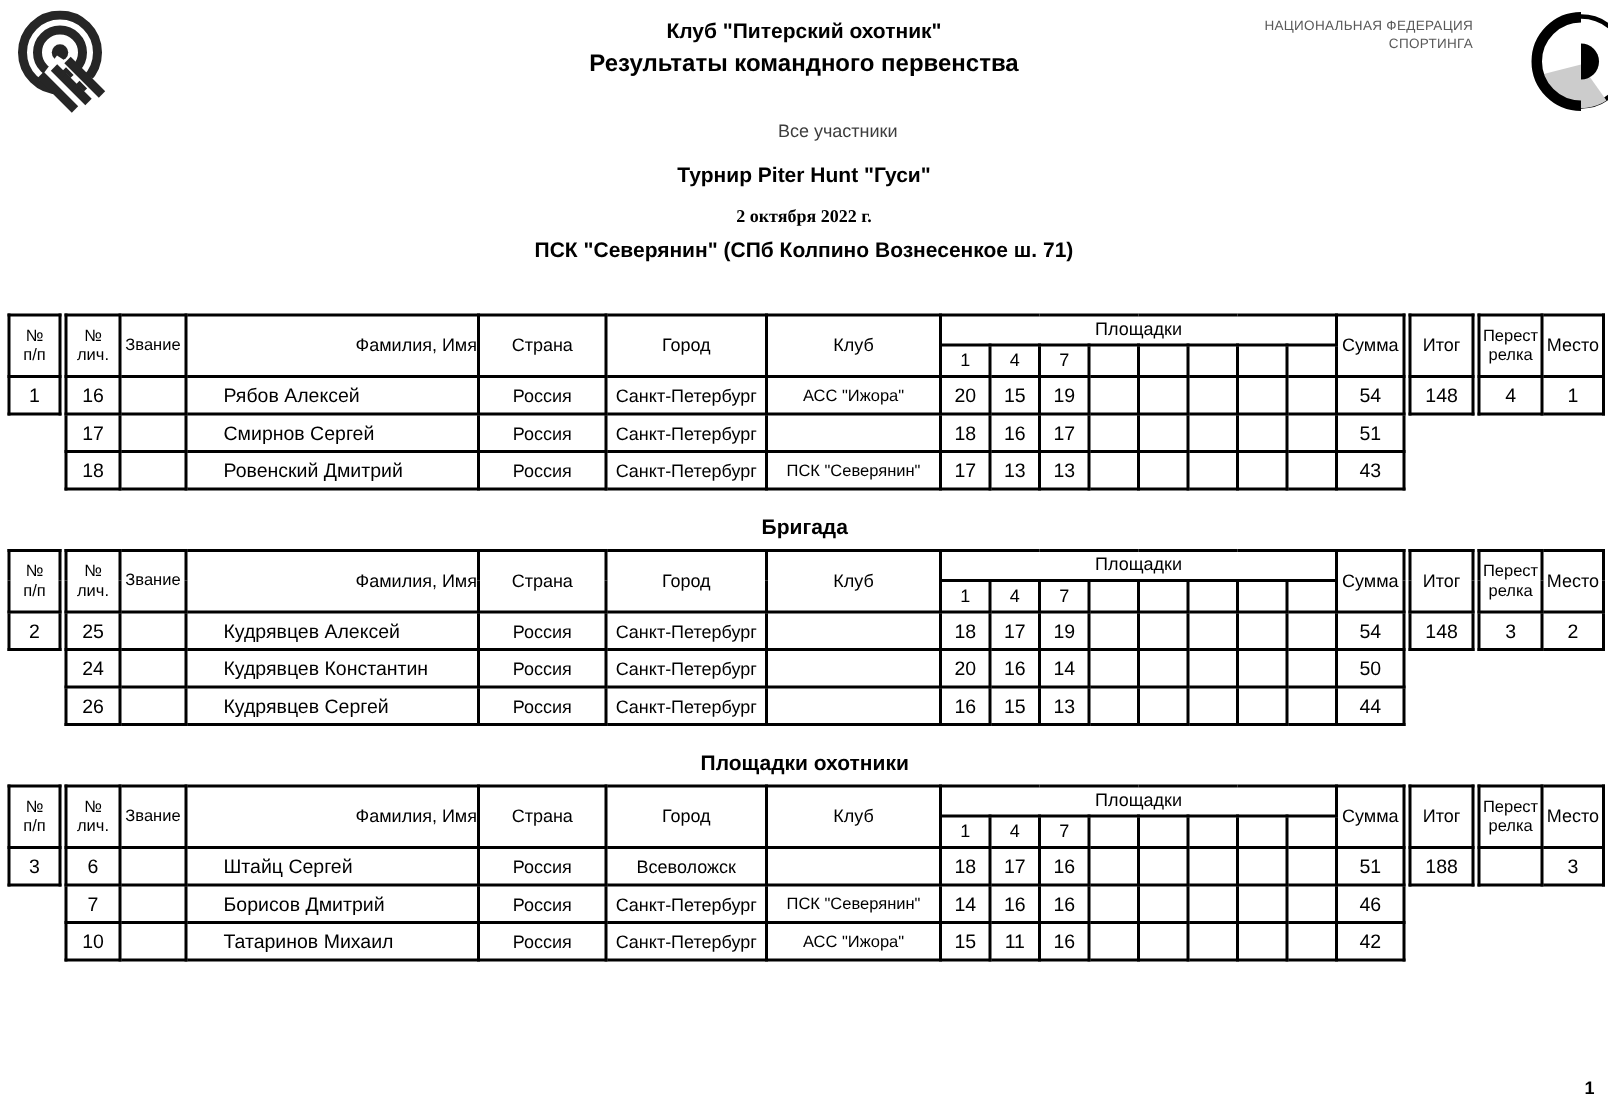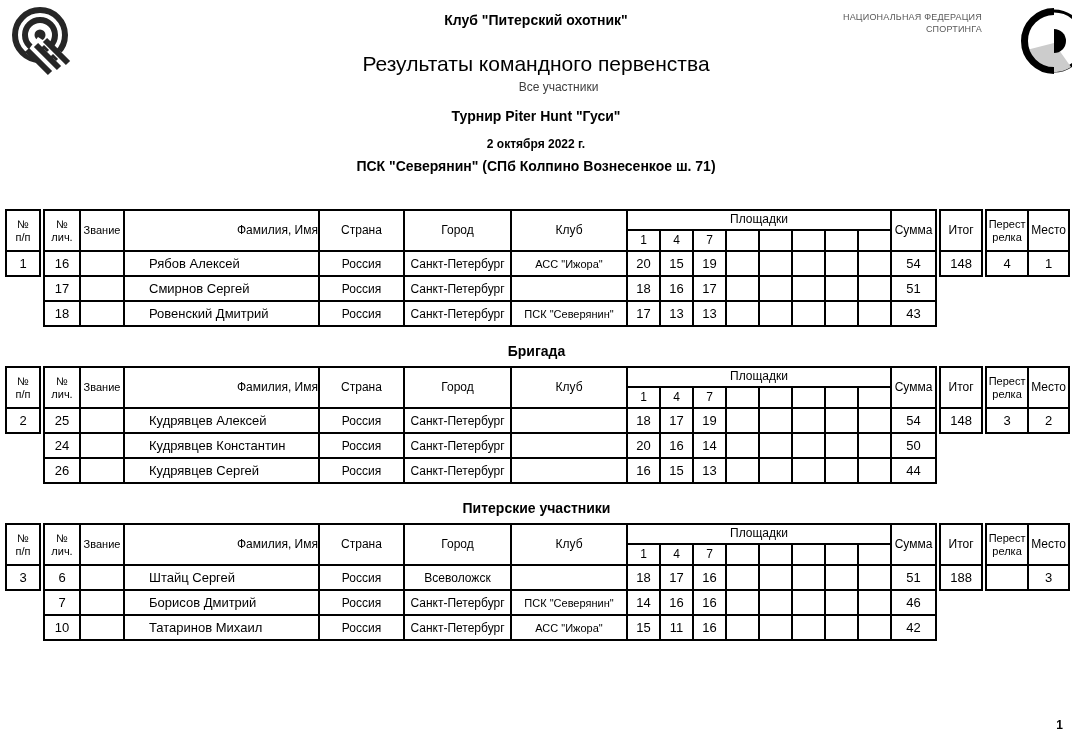"Результаты командного первенства" .t-report { font-size: 21px -> 16px; font-weight: normal -> bold; top: 52px -> 34px }
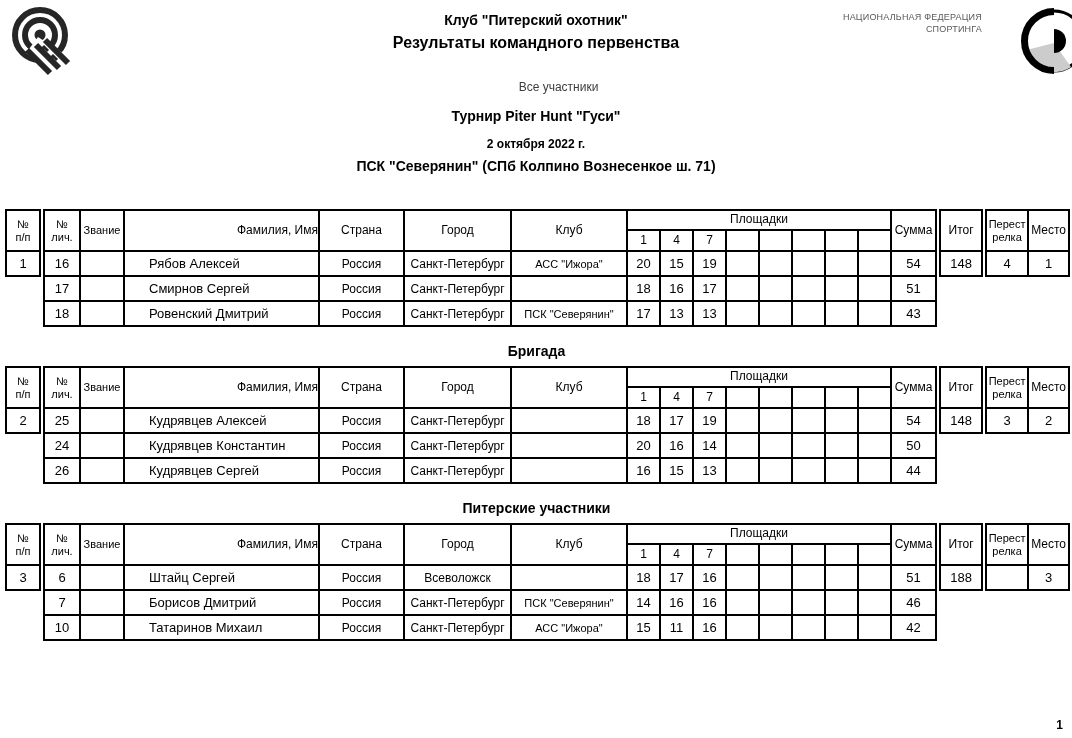"2 октября 2022 г." .t-date { font-family: none -> Liberation Serif, serif }
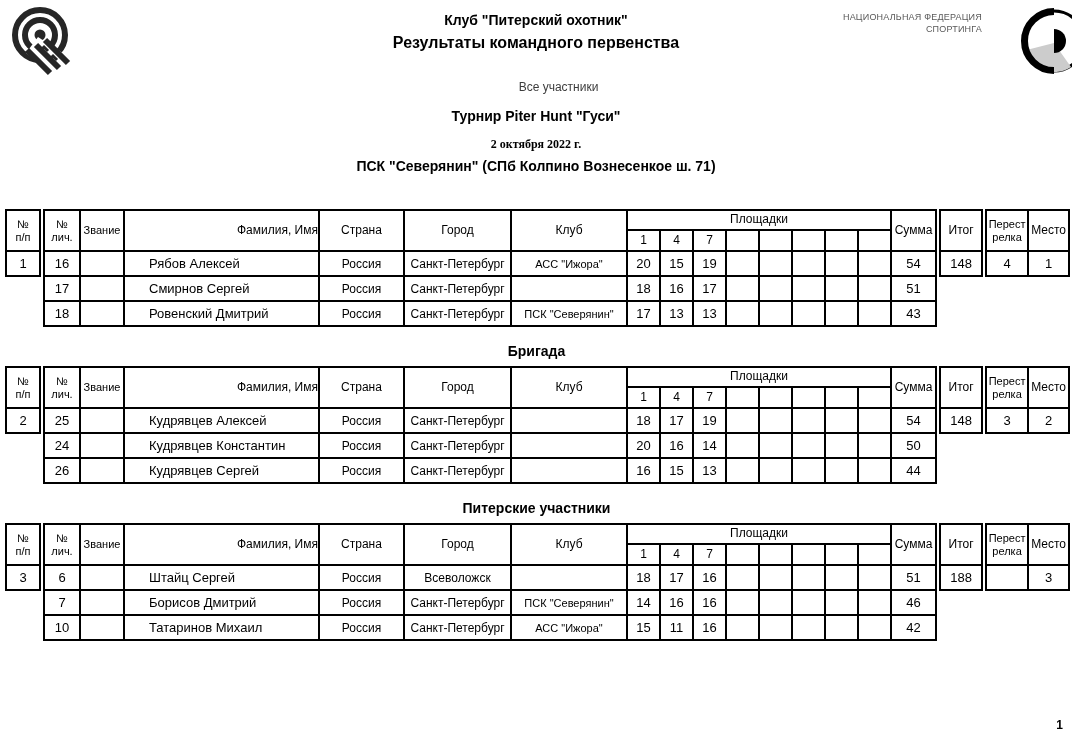"Питерские участники" div.section-title { text: Питерские участники -> Площадки охотники }
